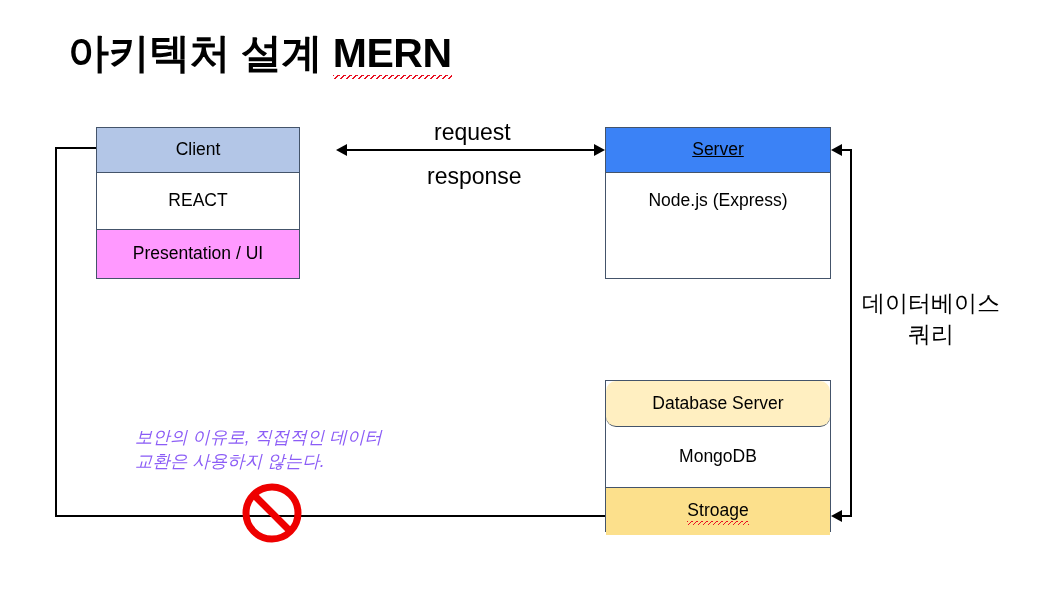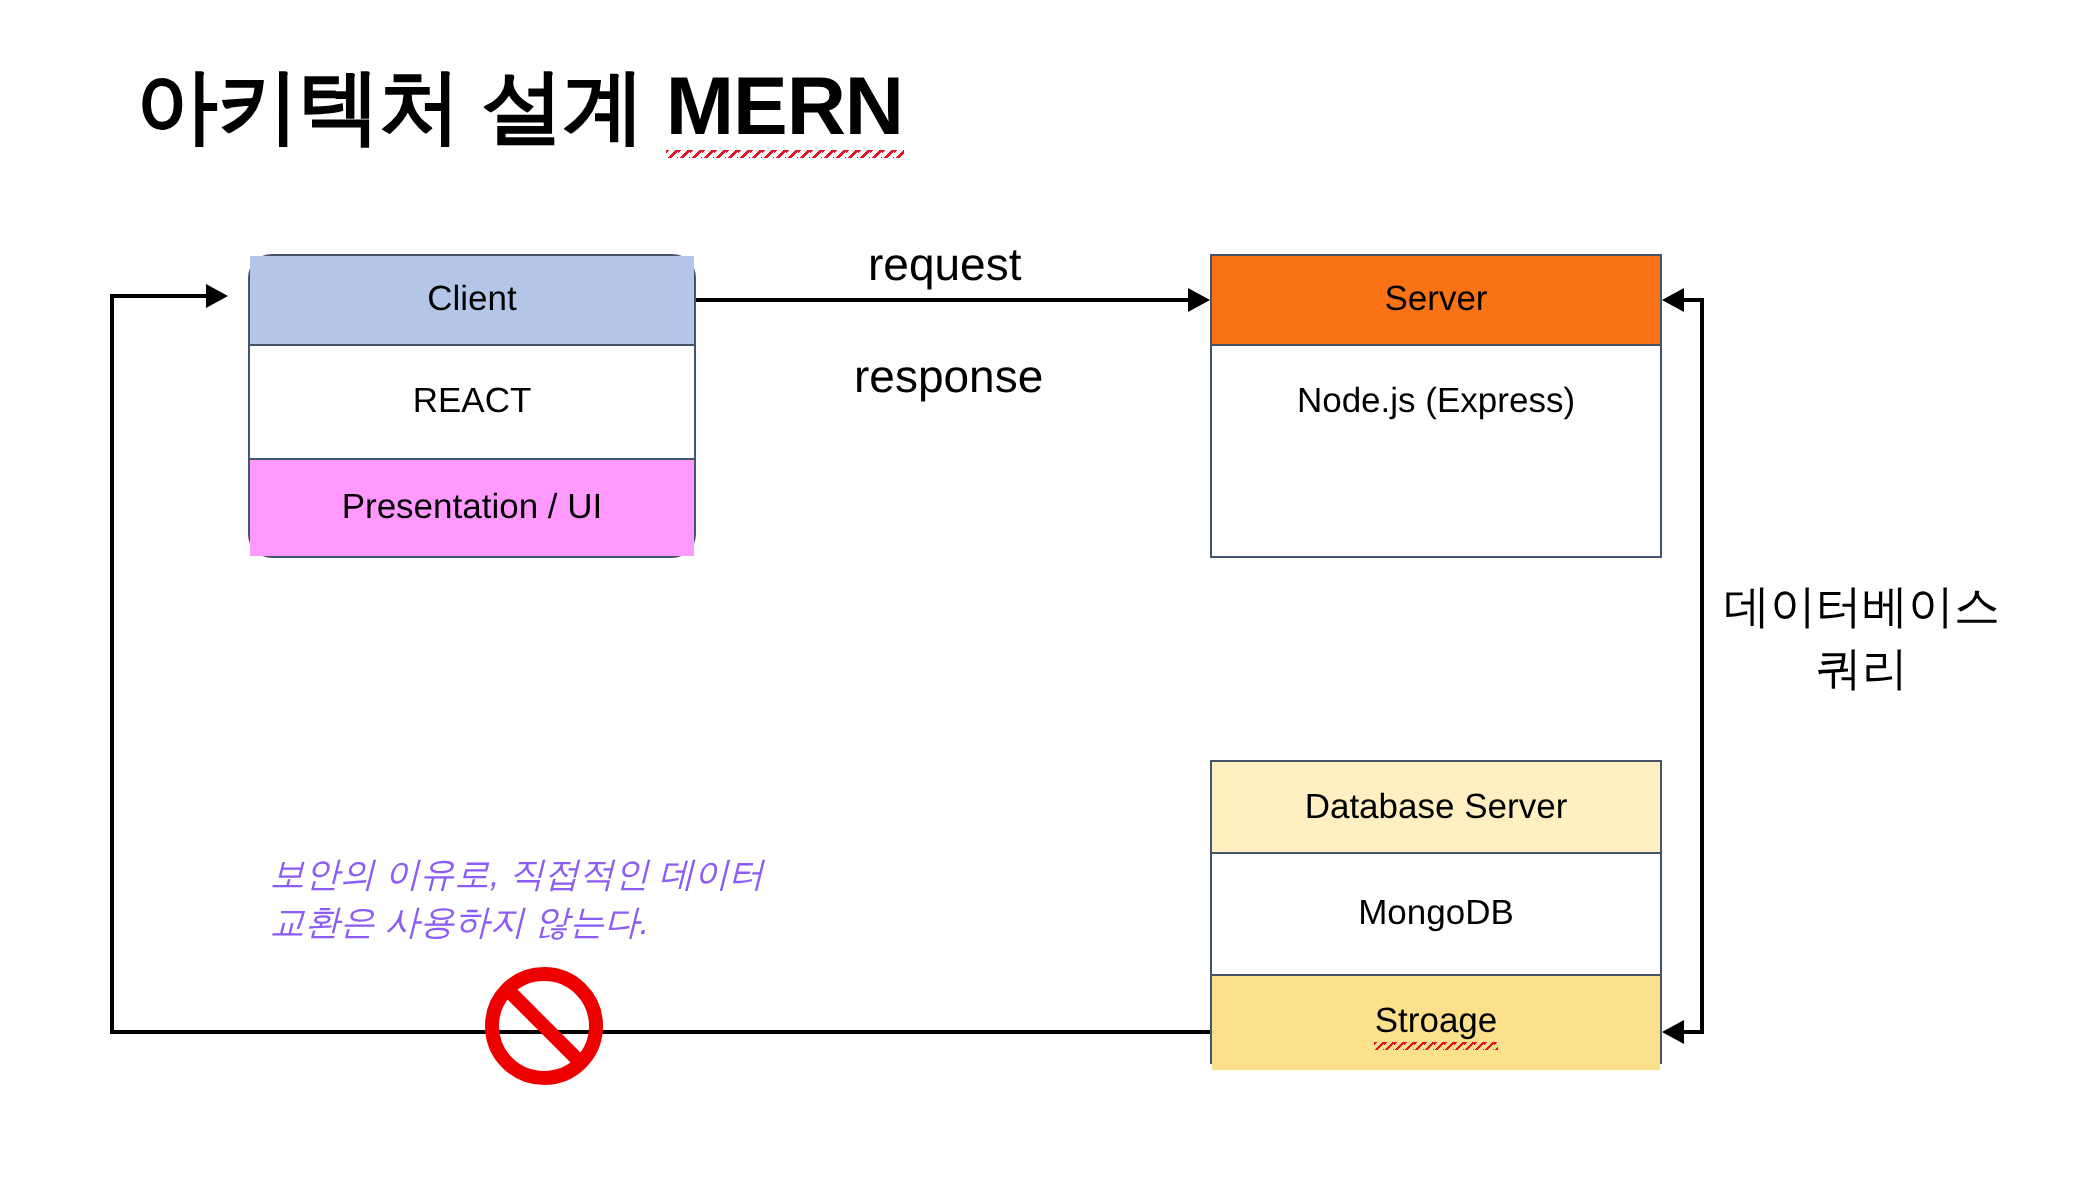"Client" #box-client { border-radius: 12px -> none; left: 124px -> 96px; width: 224px -> 204px }
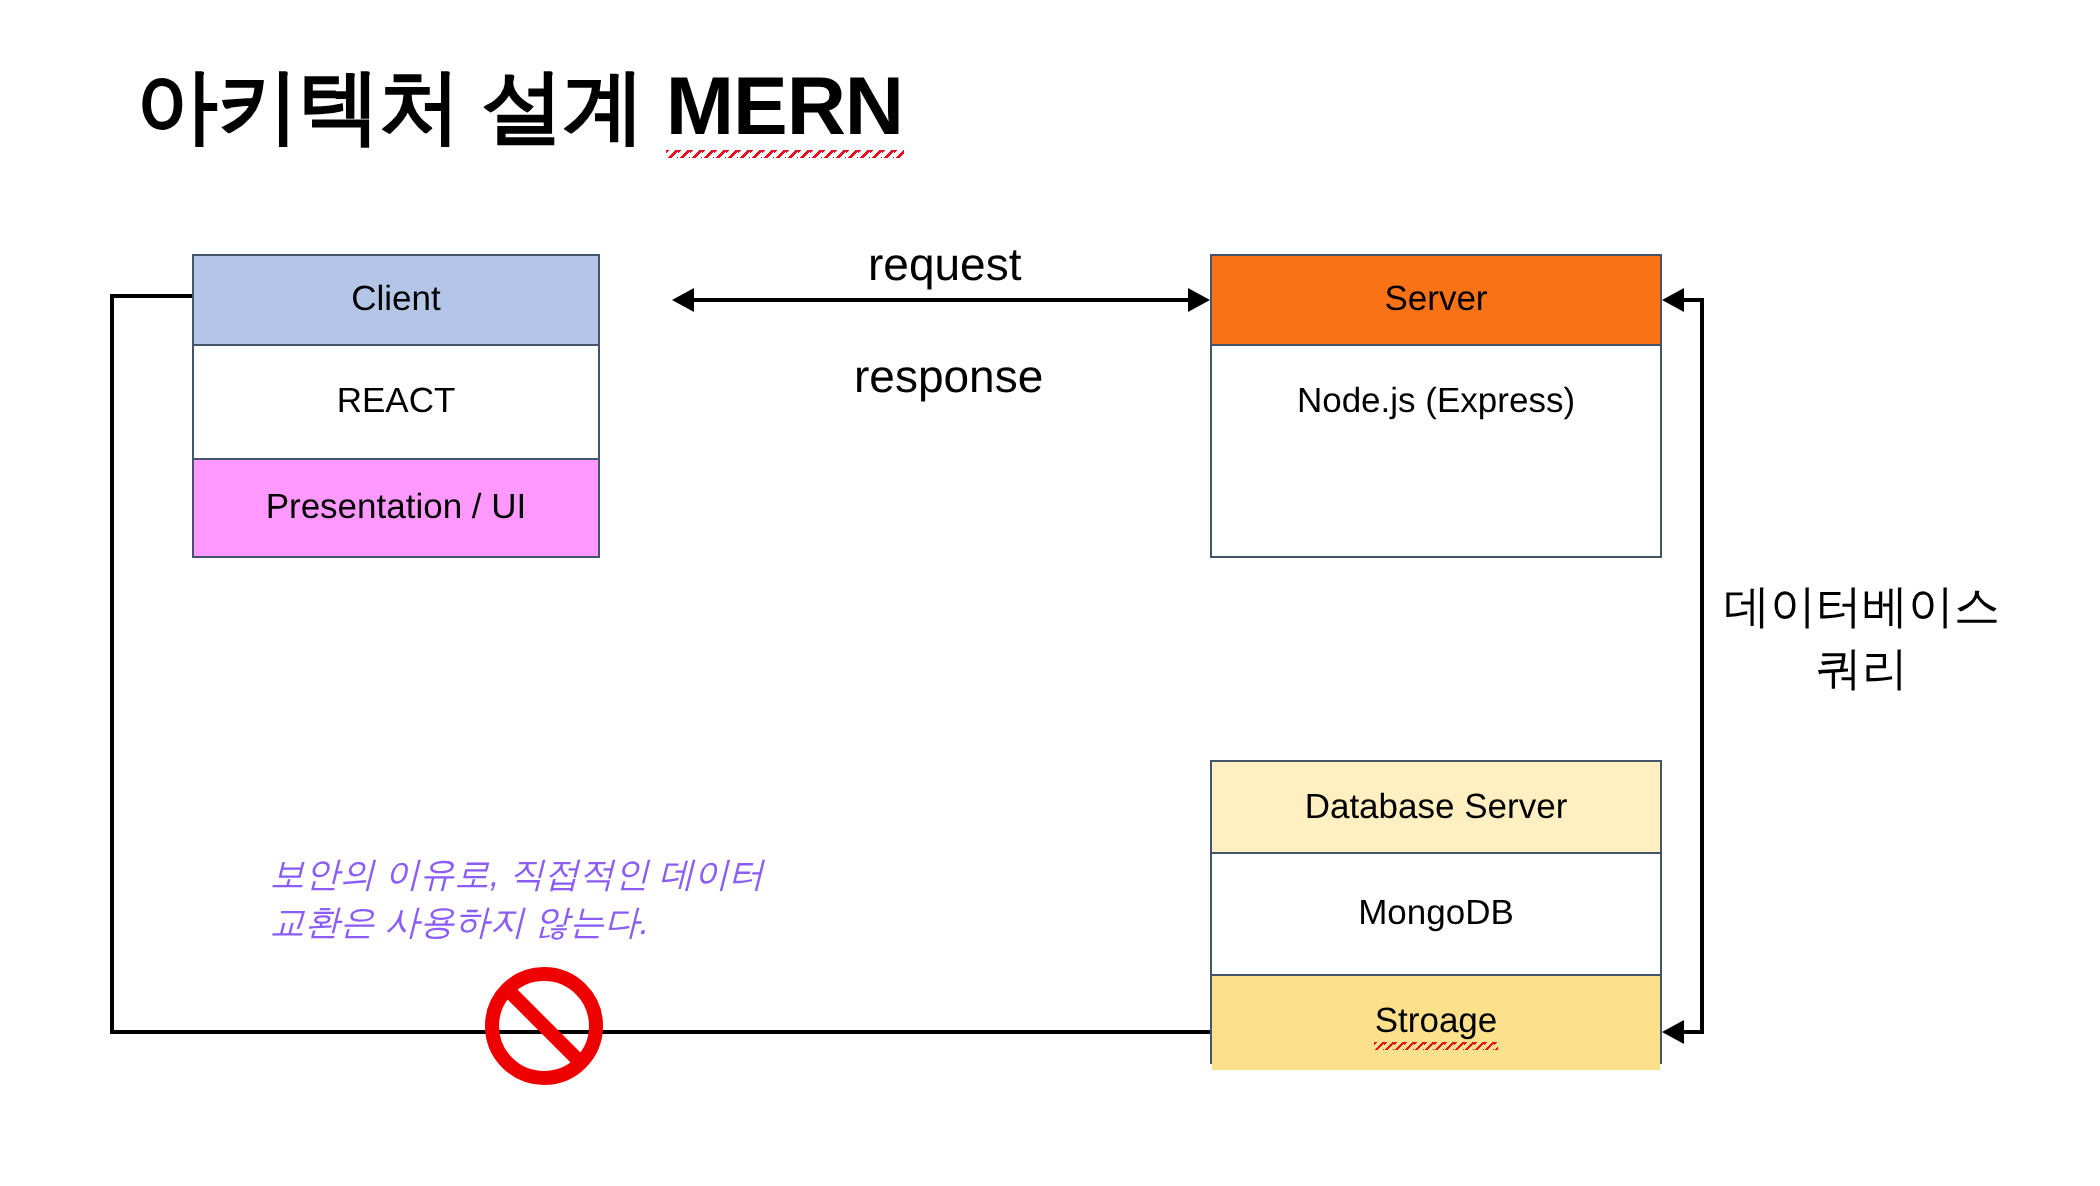"Server" #server-head { background: #f97316 -> #3b82f6; text-decoration: none -> underline }
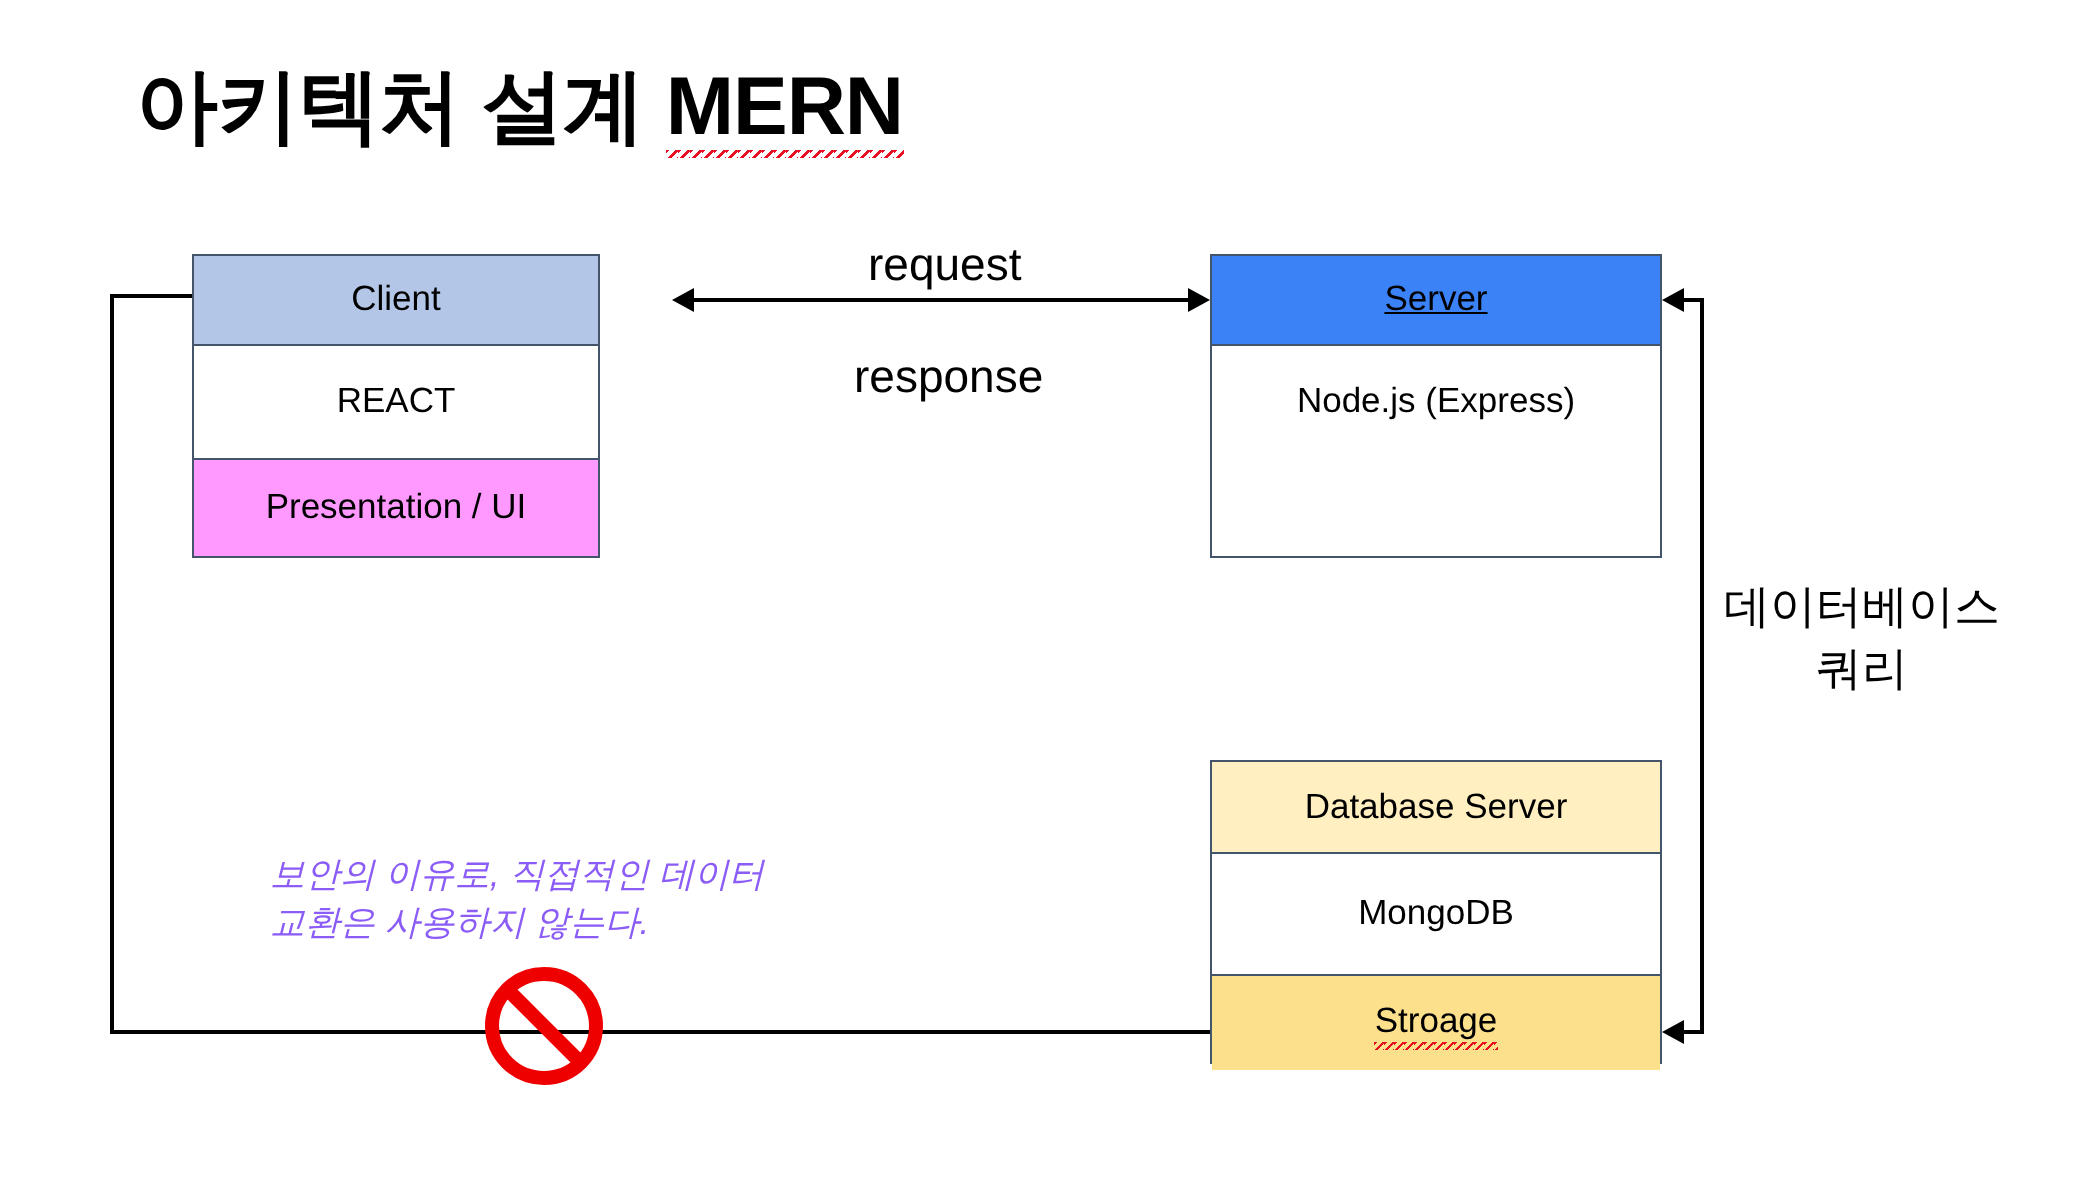"response" #label-response { top: 174px -> 162px }
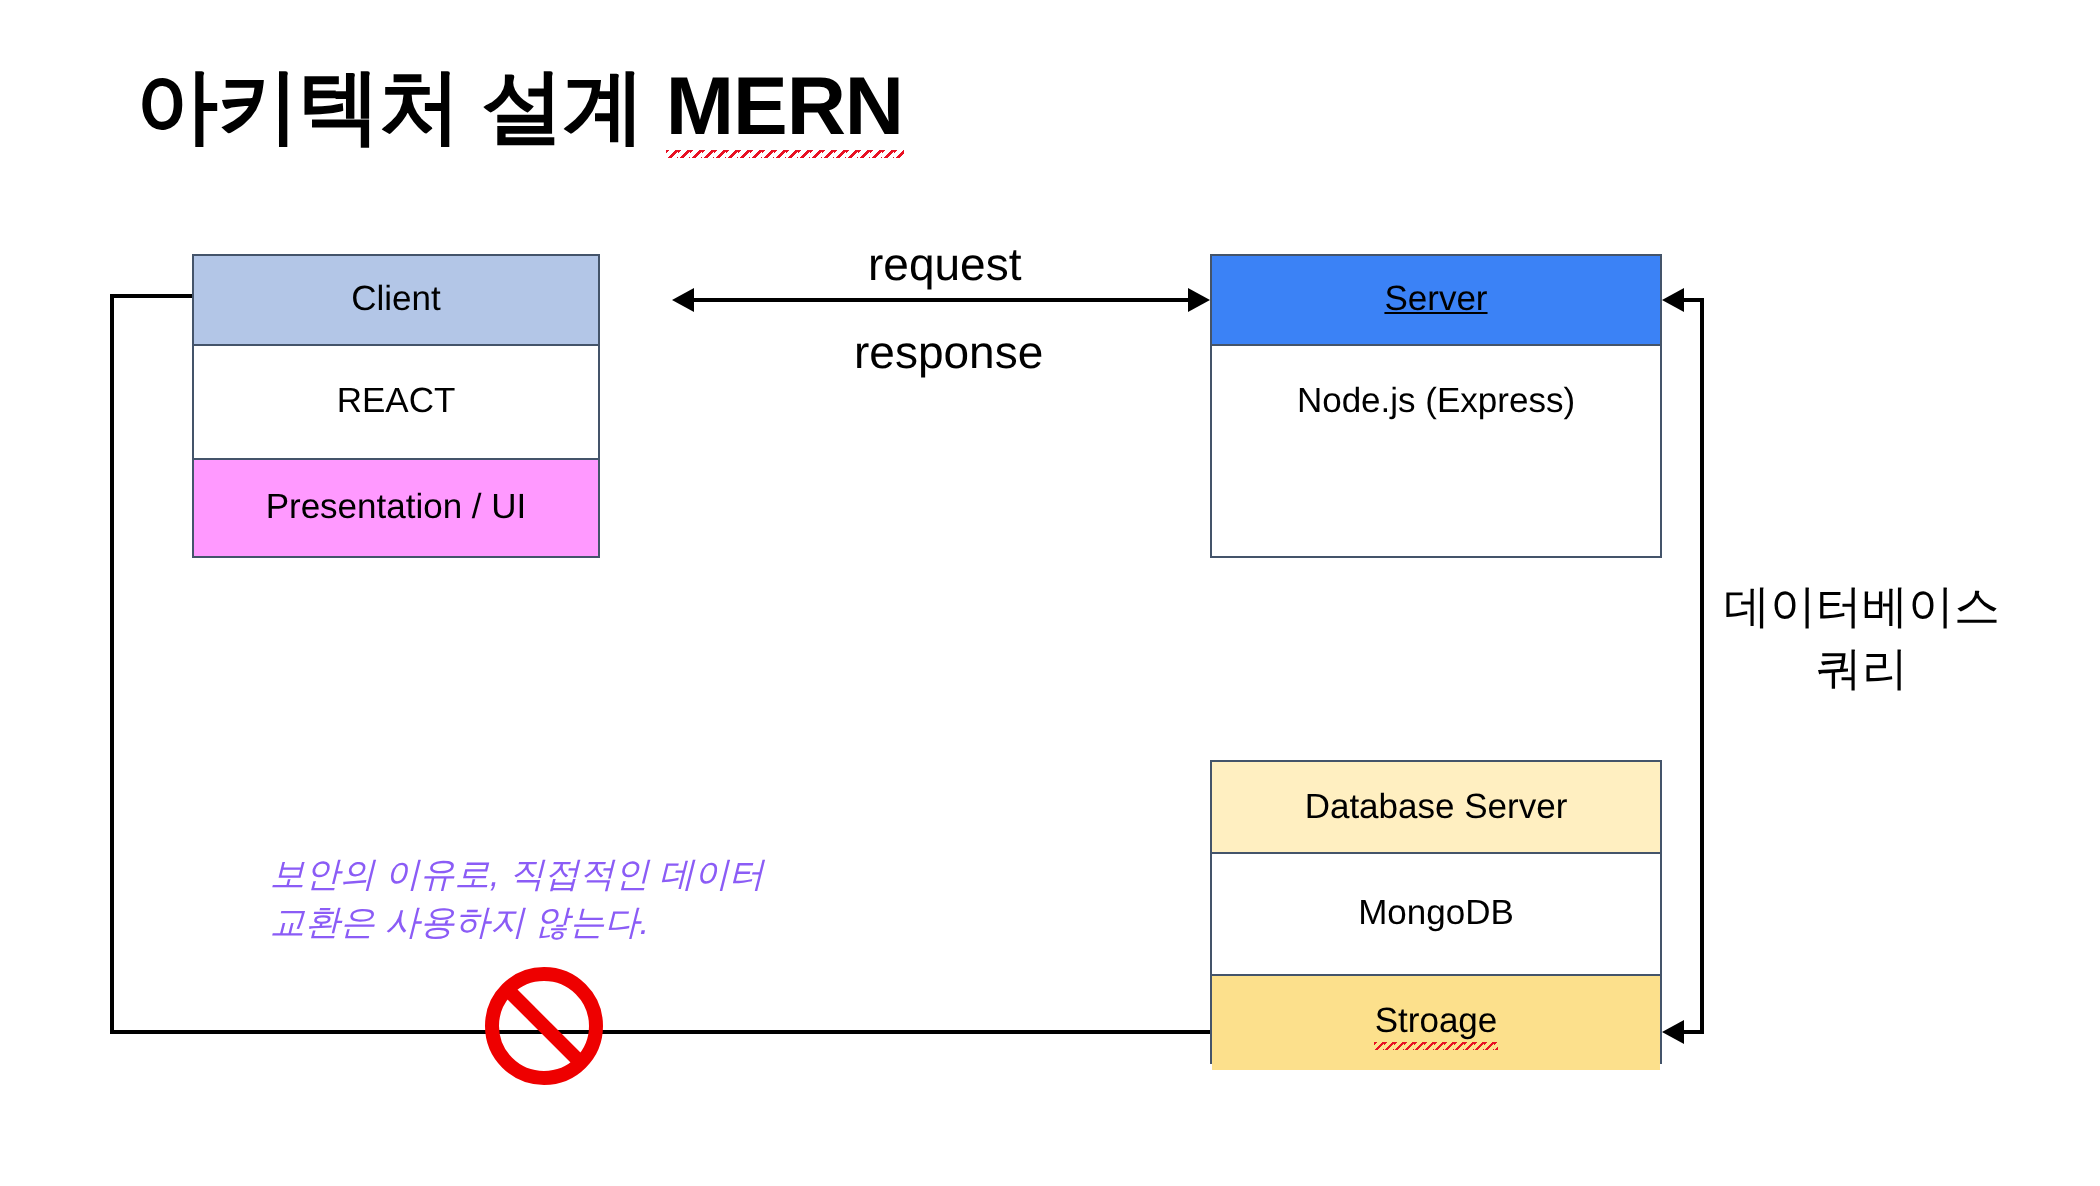"Database Server" #db-head { border-radius: none -> 10px }
